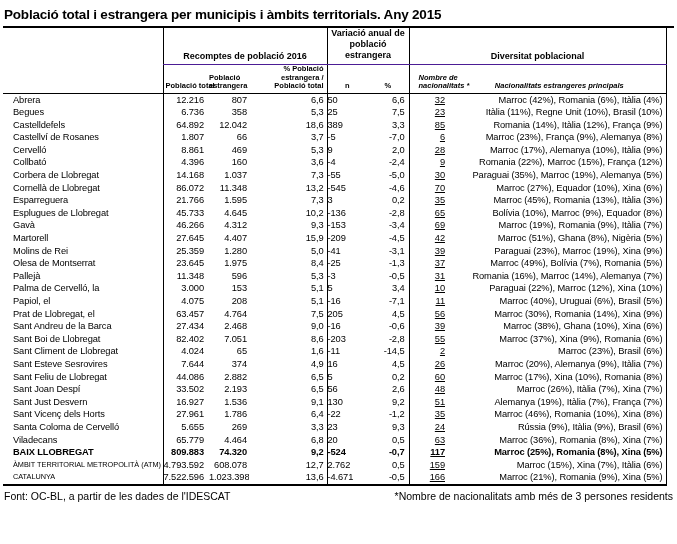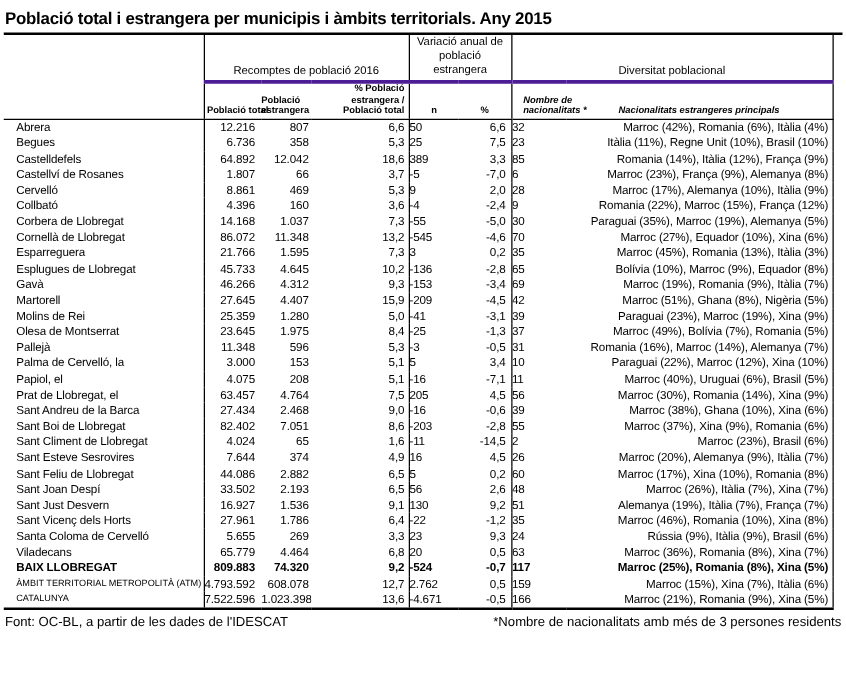"Variació anual de població estrangera" .g { border-bottom: 3px solid #4c1d95 -> 1px solid #4c1d95; font-weight: normal -> bold }
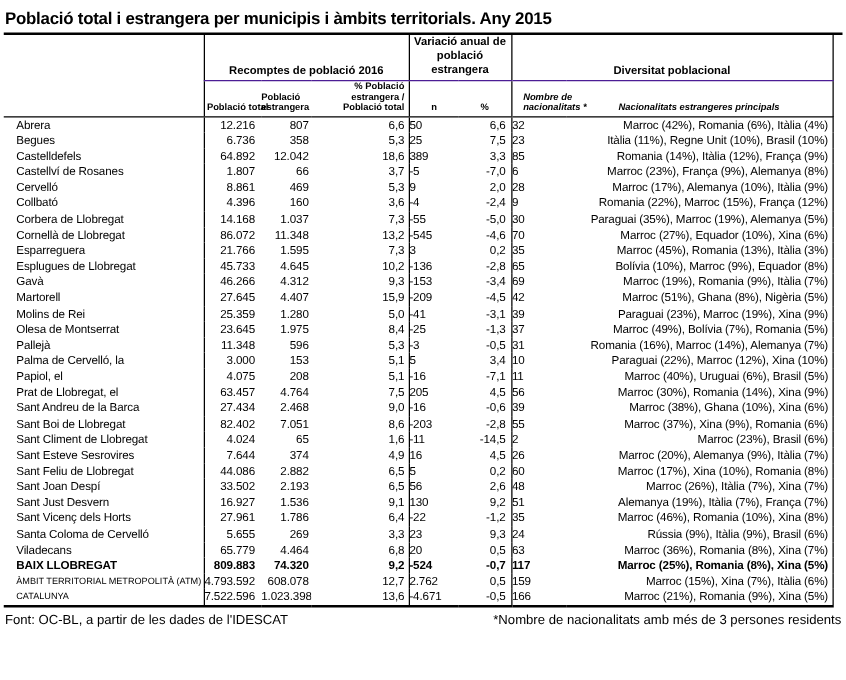"32" .c-ncount { text-align: left -> right; text-decoration: none -> underline }
